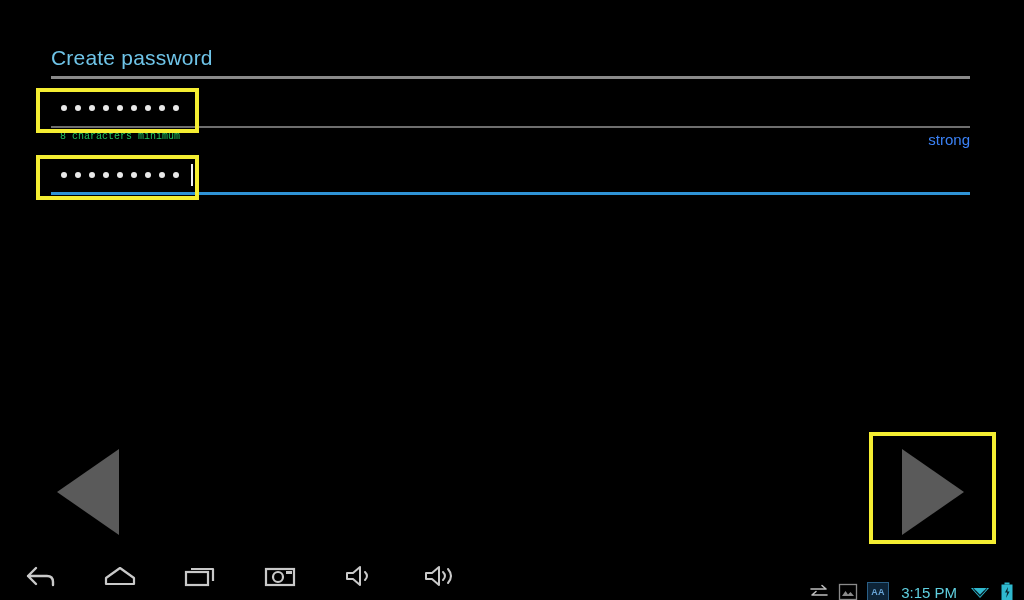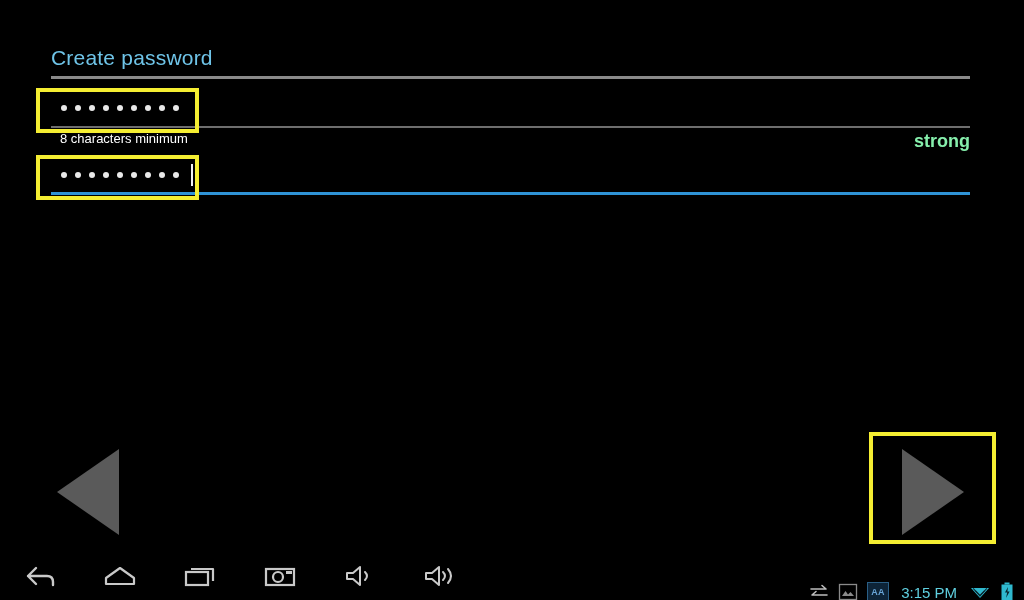"8 characters minimum" .hint-text { color: #ffffff -> #22c55e; font-family: none -> Liberation Mono, monospace; font-size: 13px -> 10px }
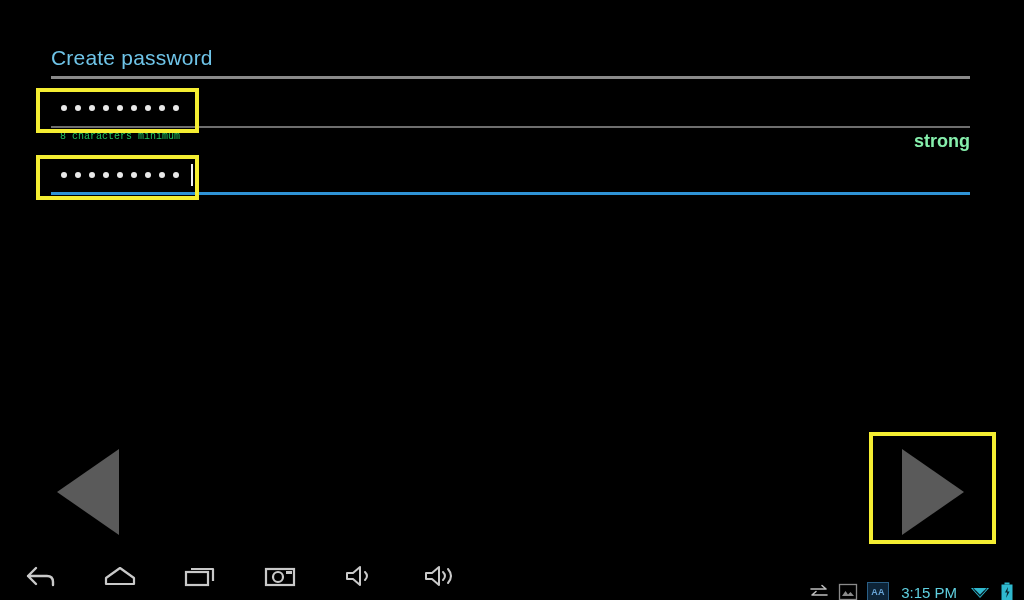"strong" .strength-text { color: #86efac -> #3b82f6; font-size: 18px -> 15px; font-weight: bold -> normal }
